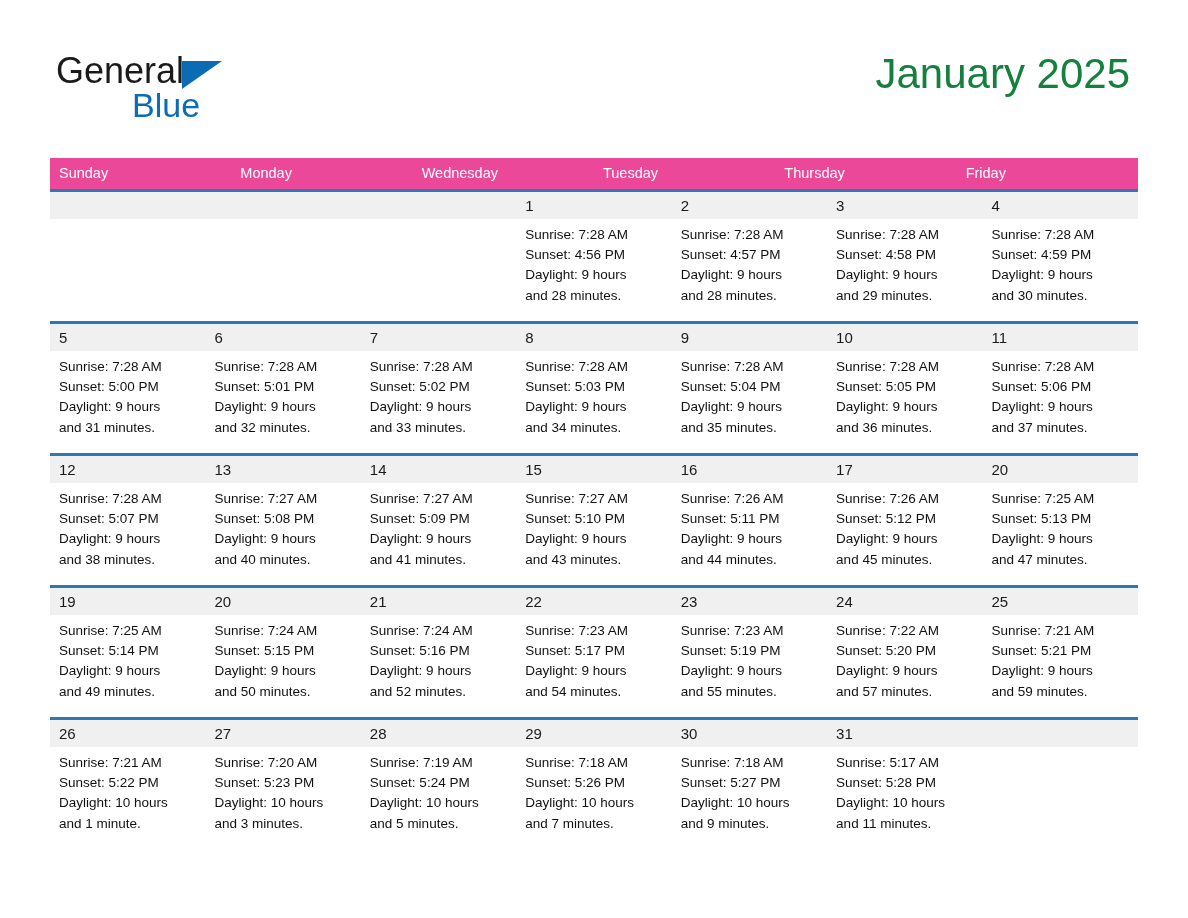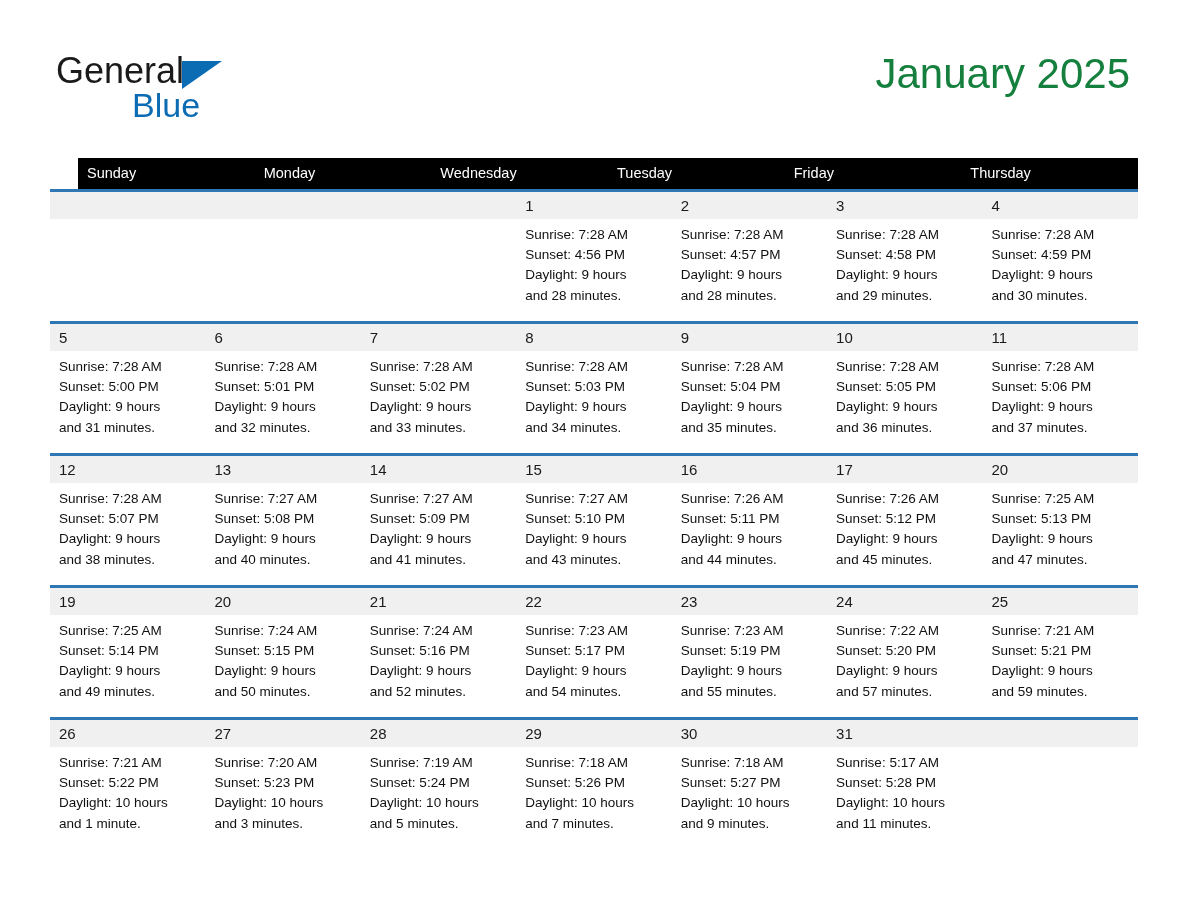"Sunday" .dow-row { background: #000000 -> #ec4899; margin-left: 28px -> none }
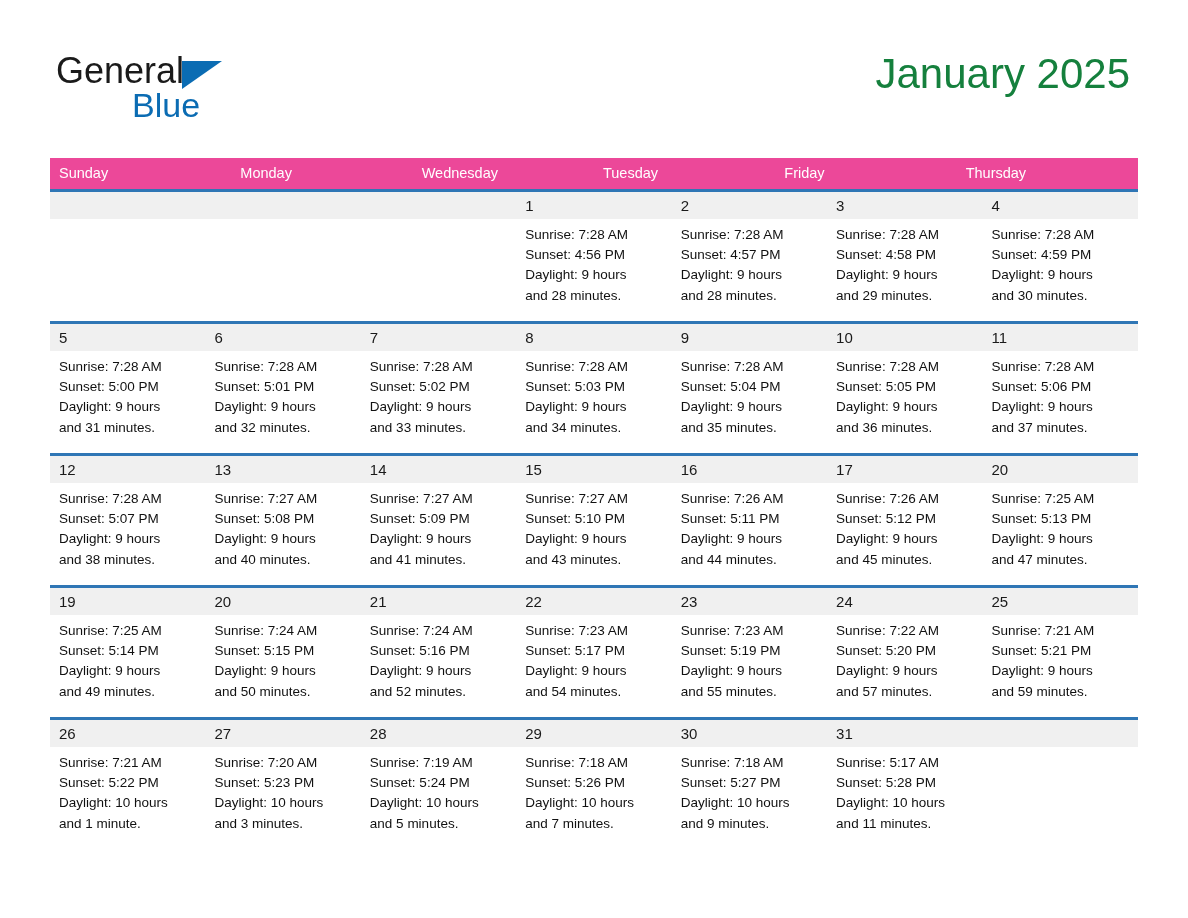"Friday" div.dow { order: before "Thursday" -> after "Thursday" }
